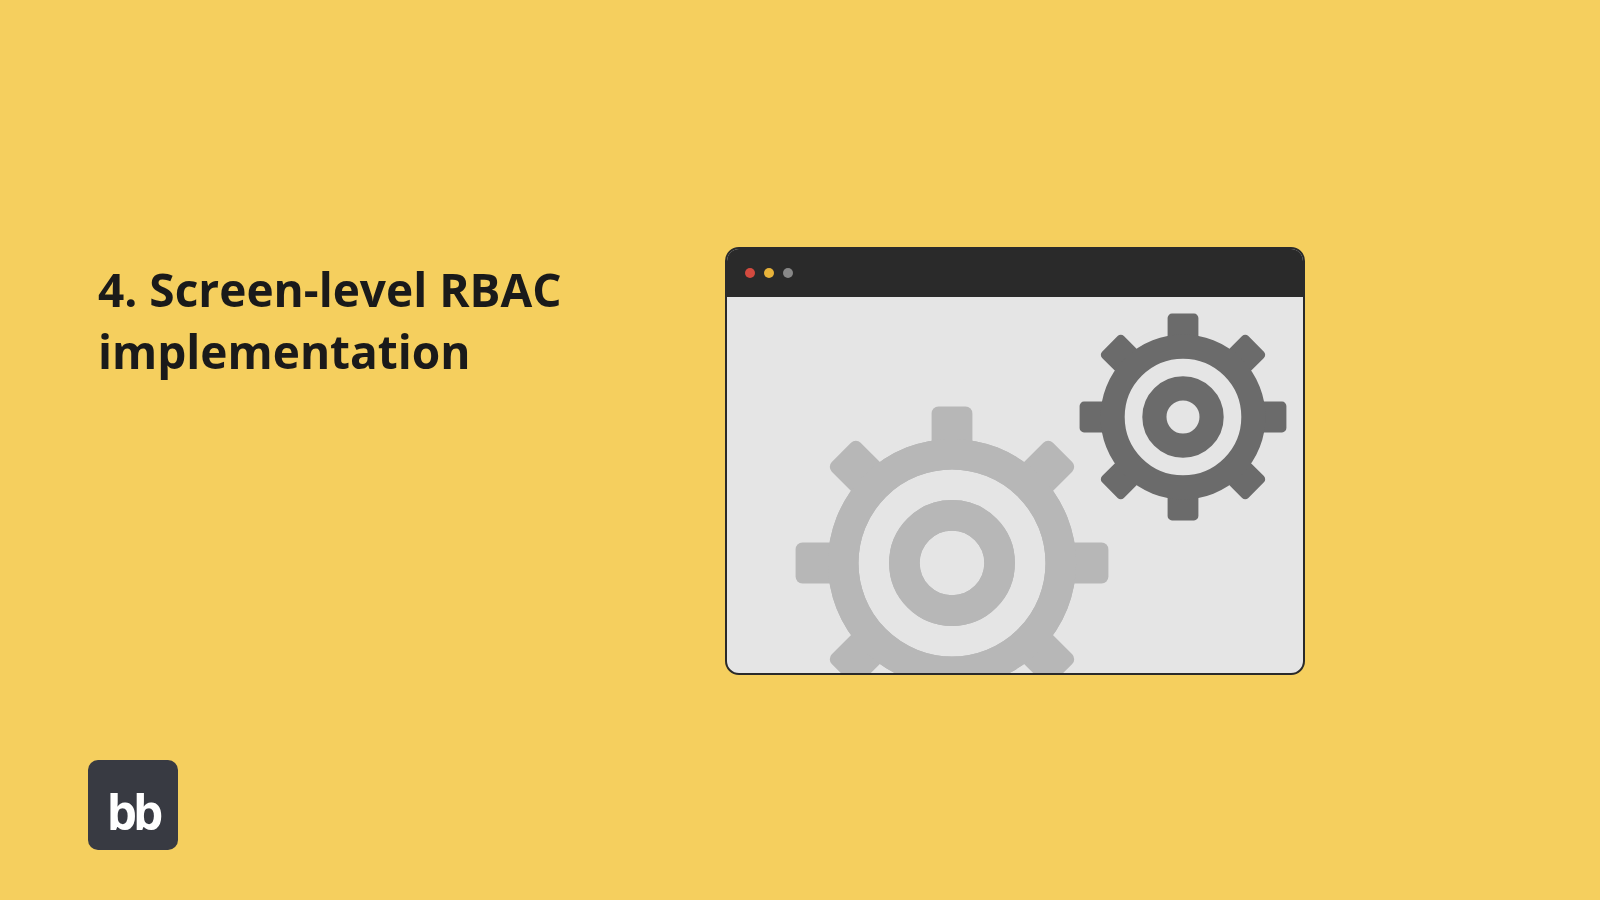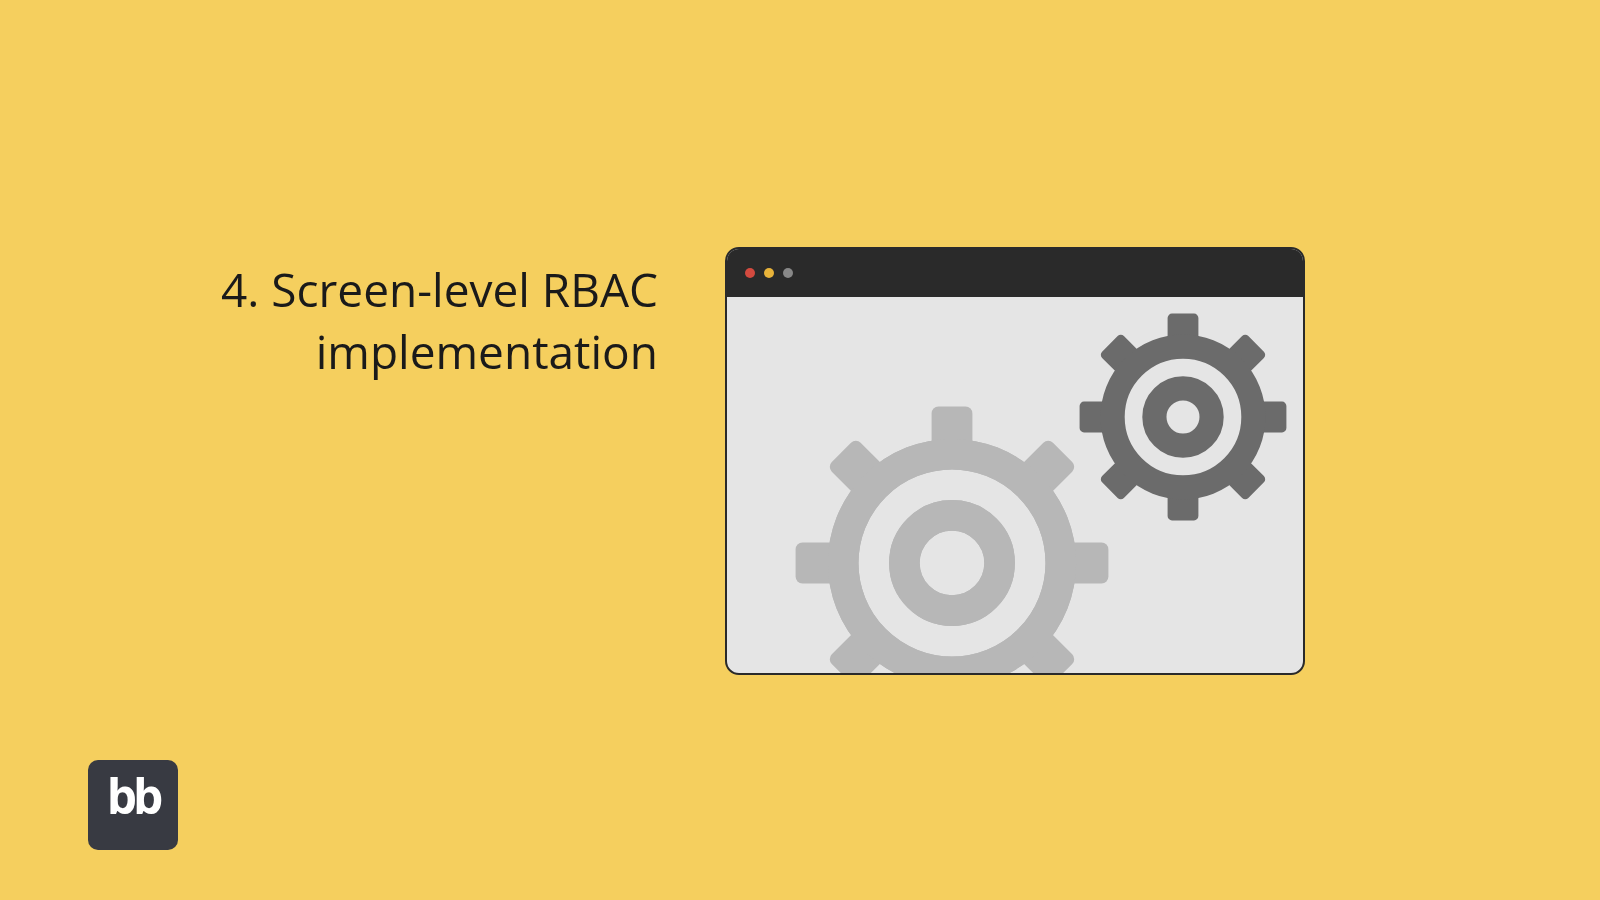"4. Screen-level RBAC implementation" .heading { font-weight: 400 -> 700; text-align: right -> none }
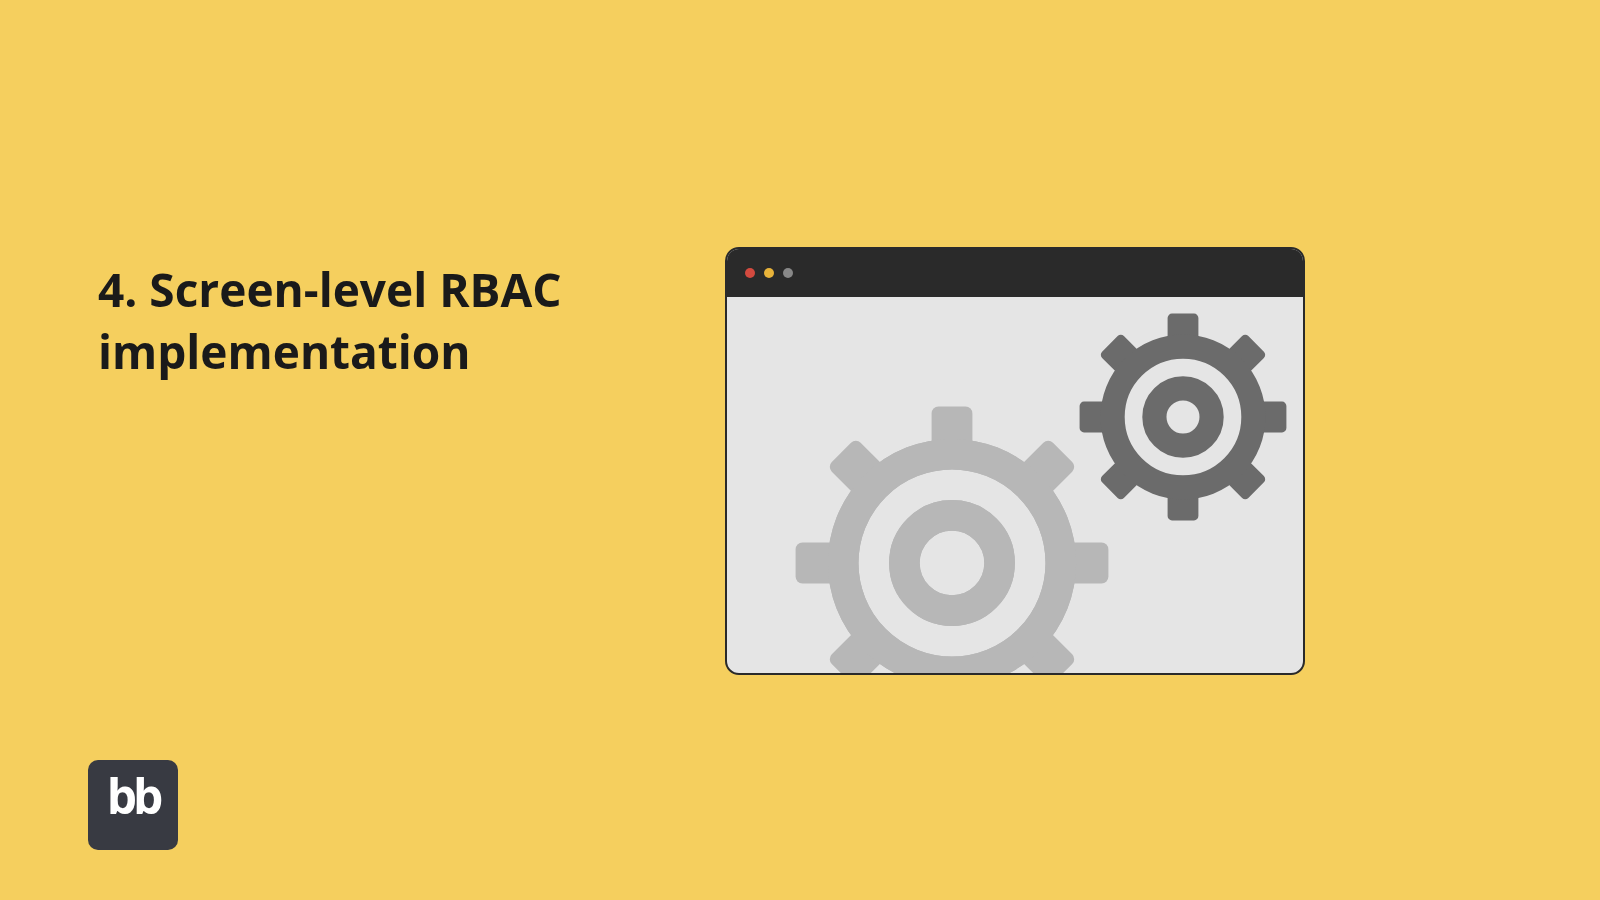"bb" .logo-box { padding-bottom: 30px -> 14px }
